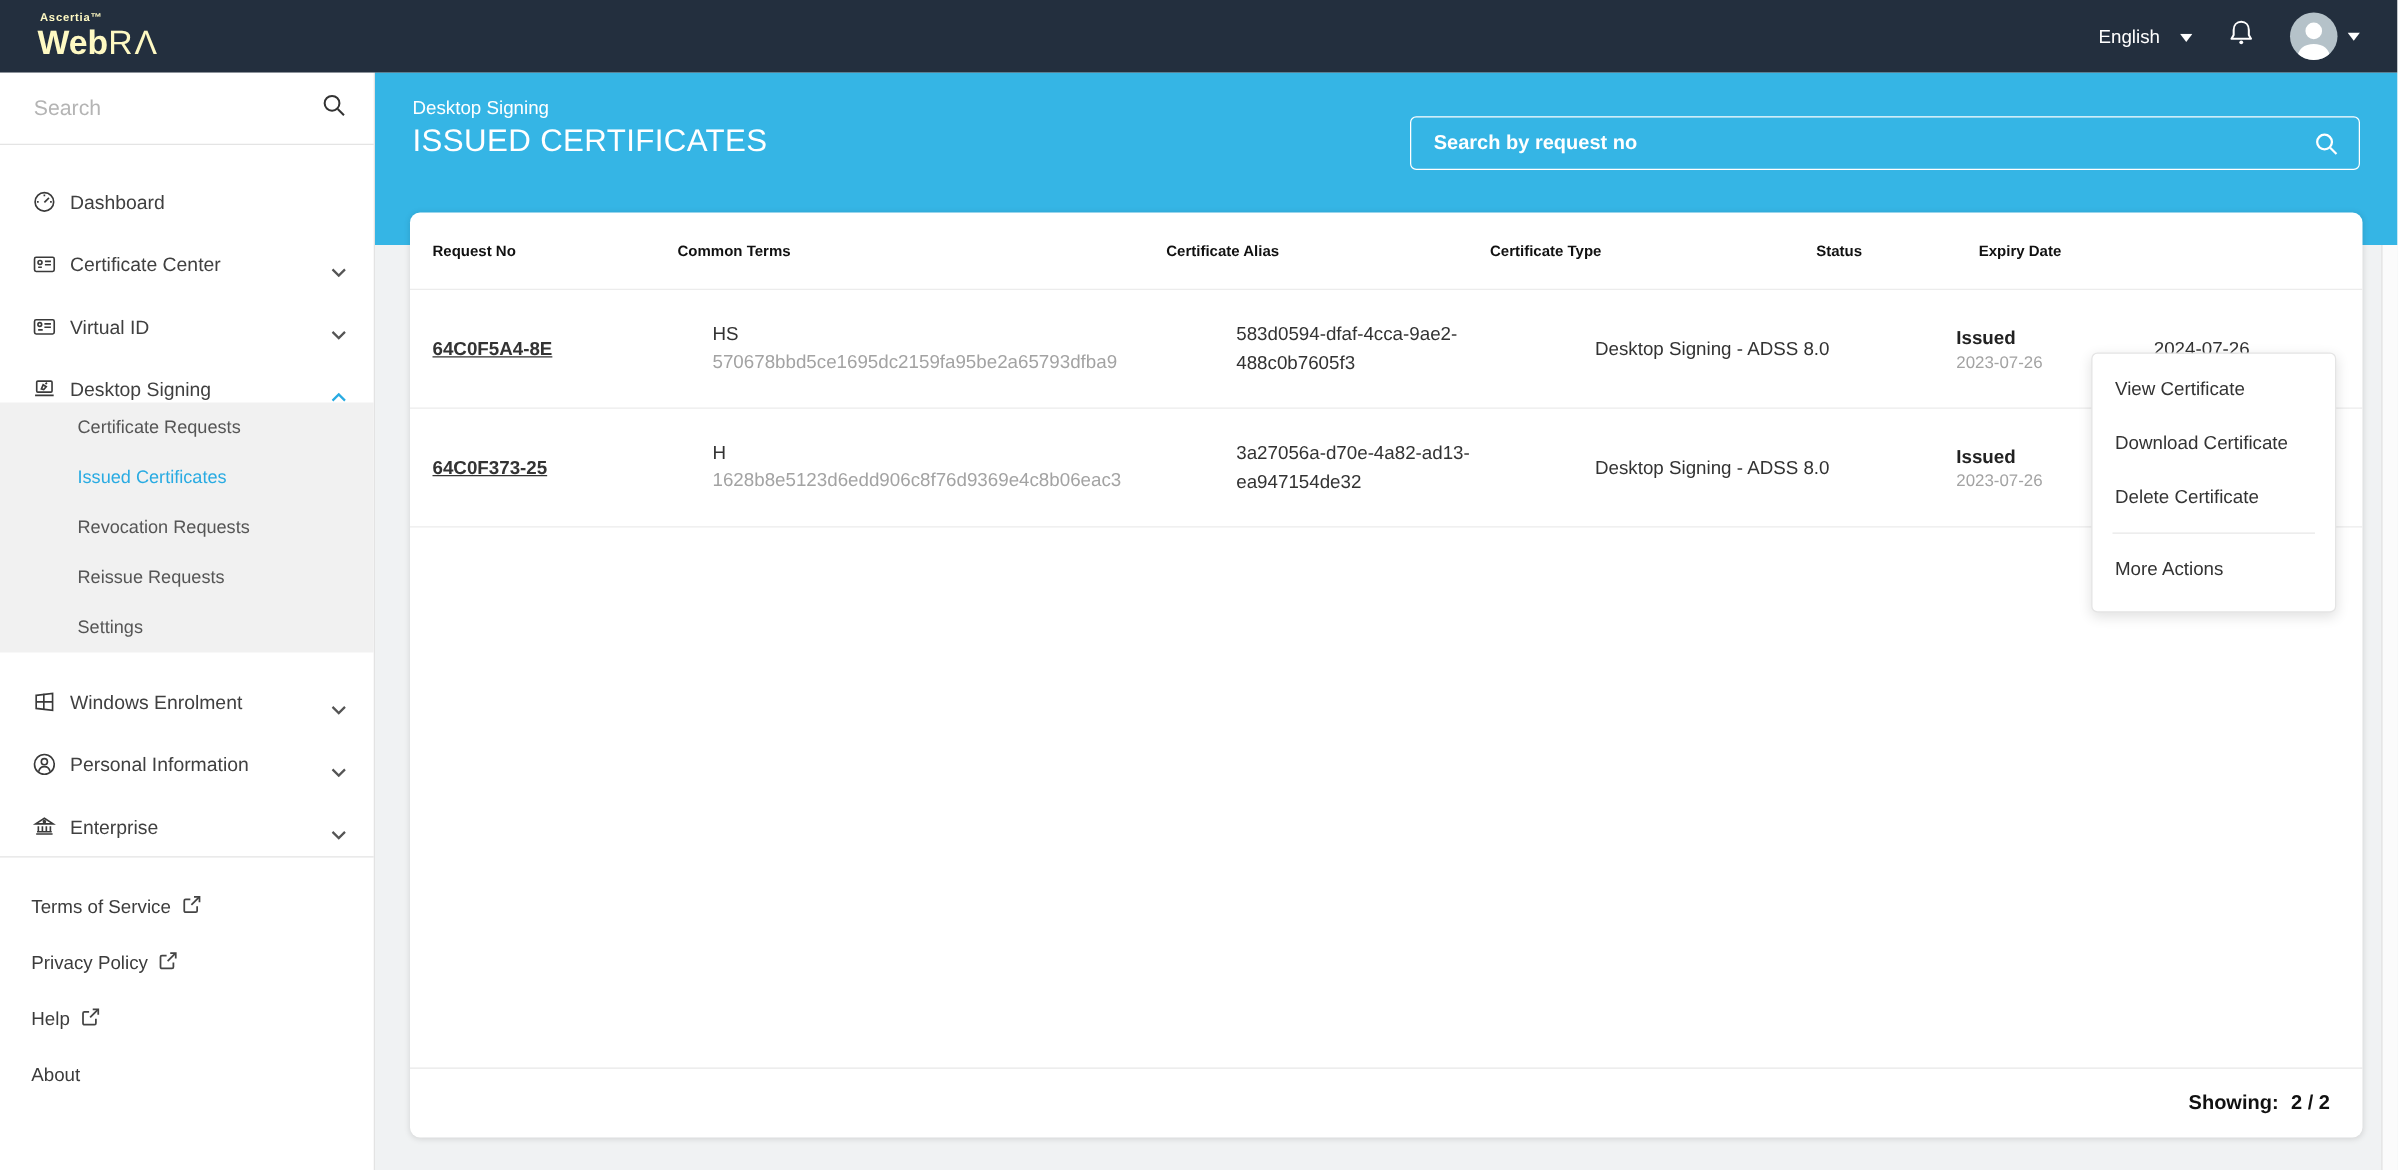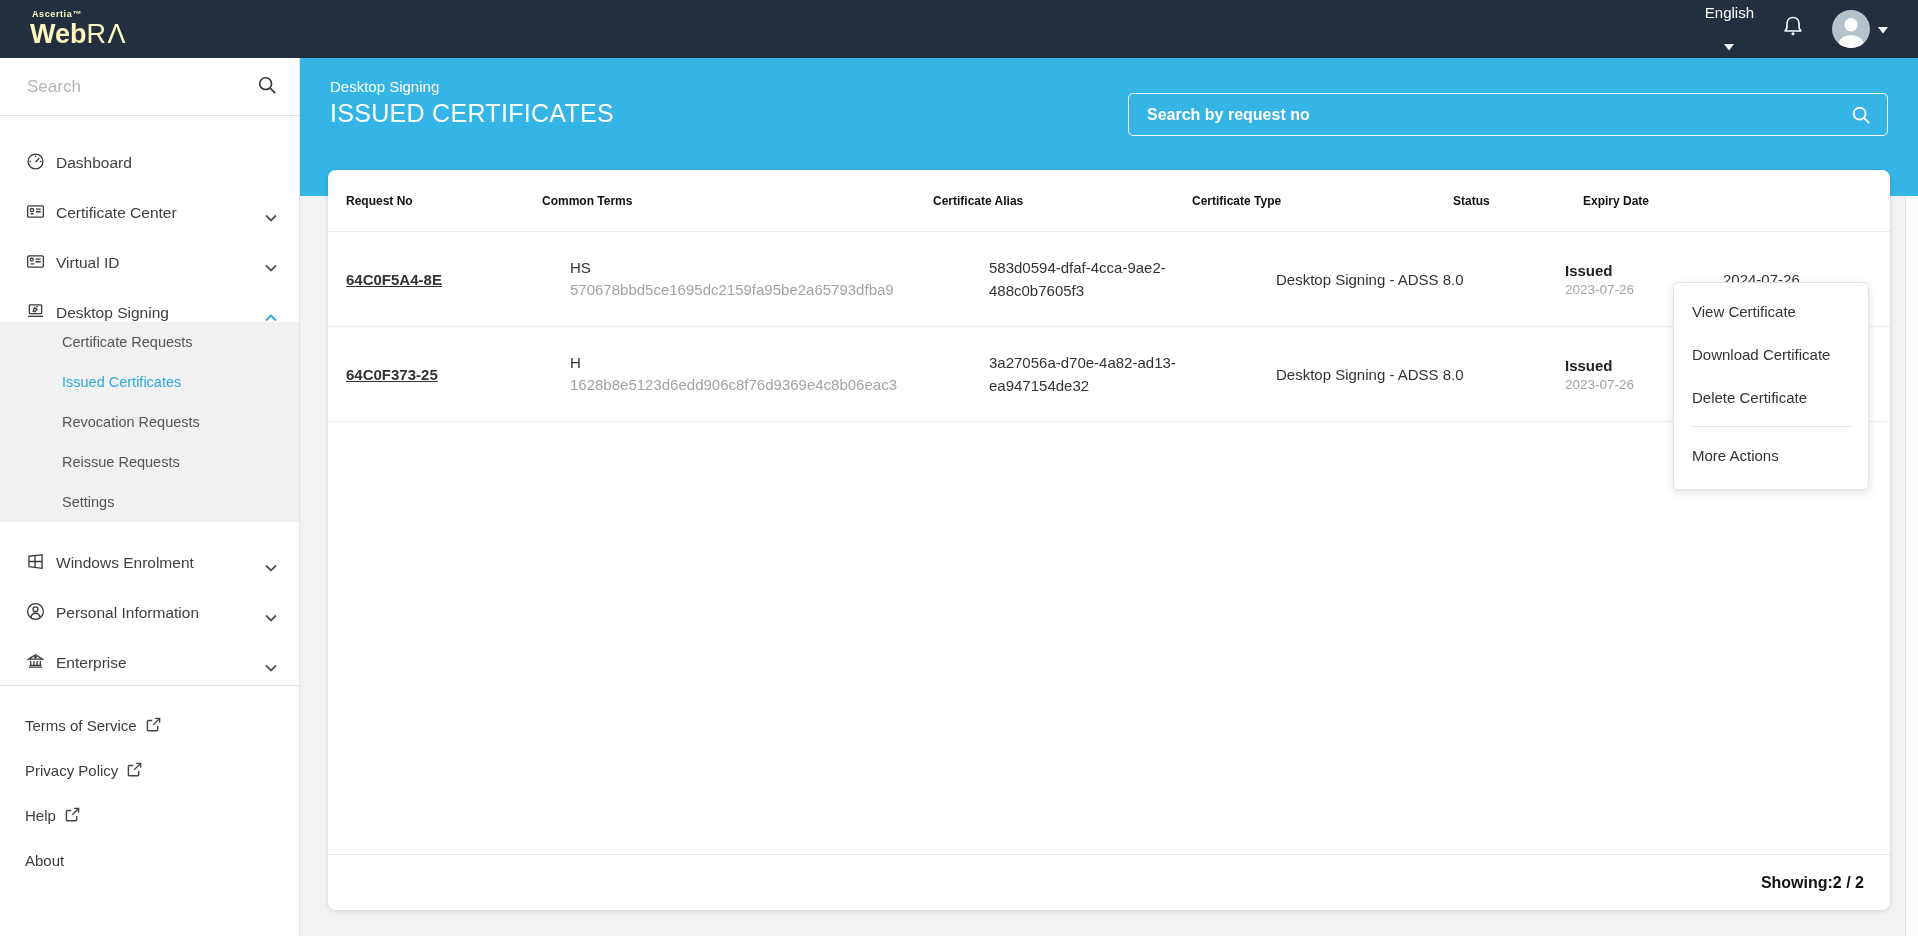"English" .lang { flex-direction: column -> none }
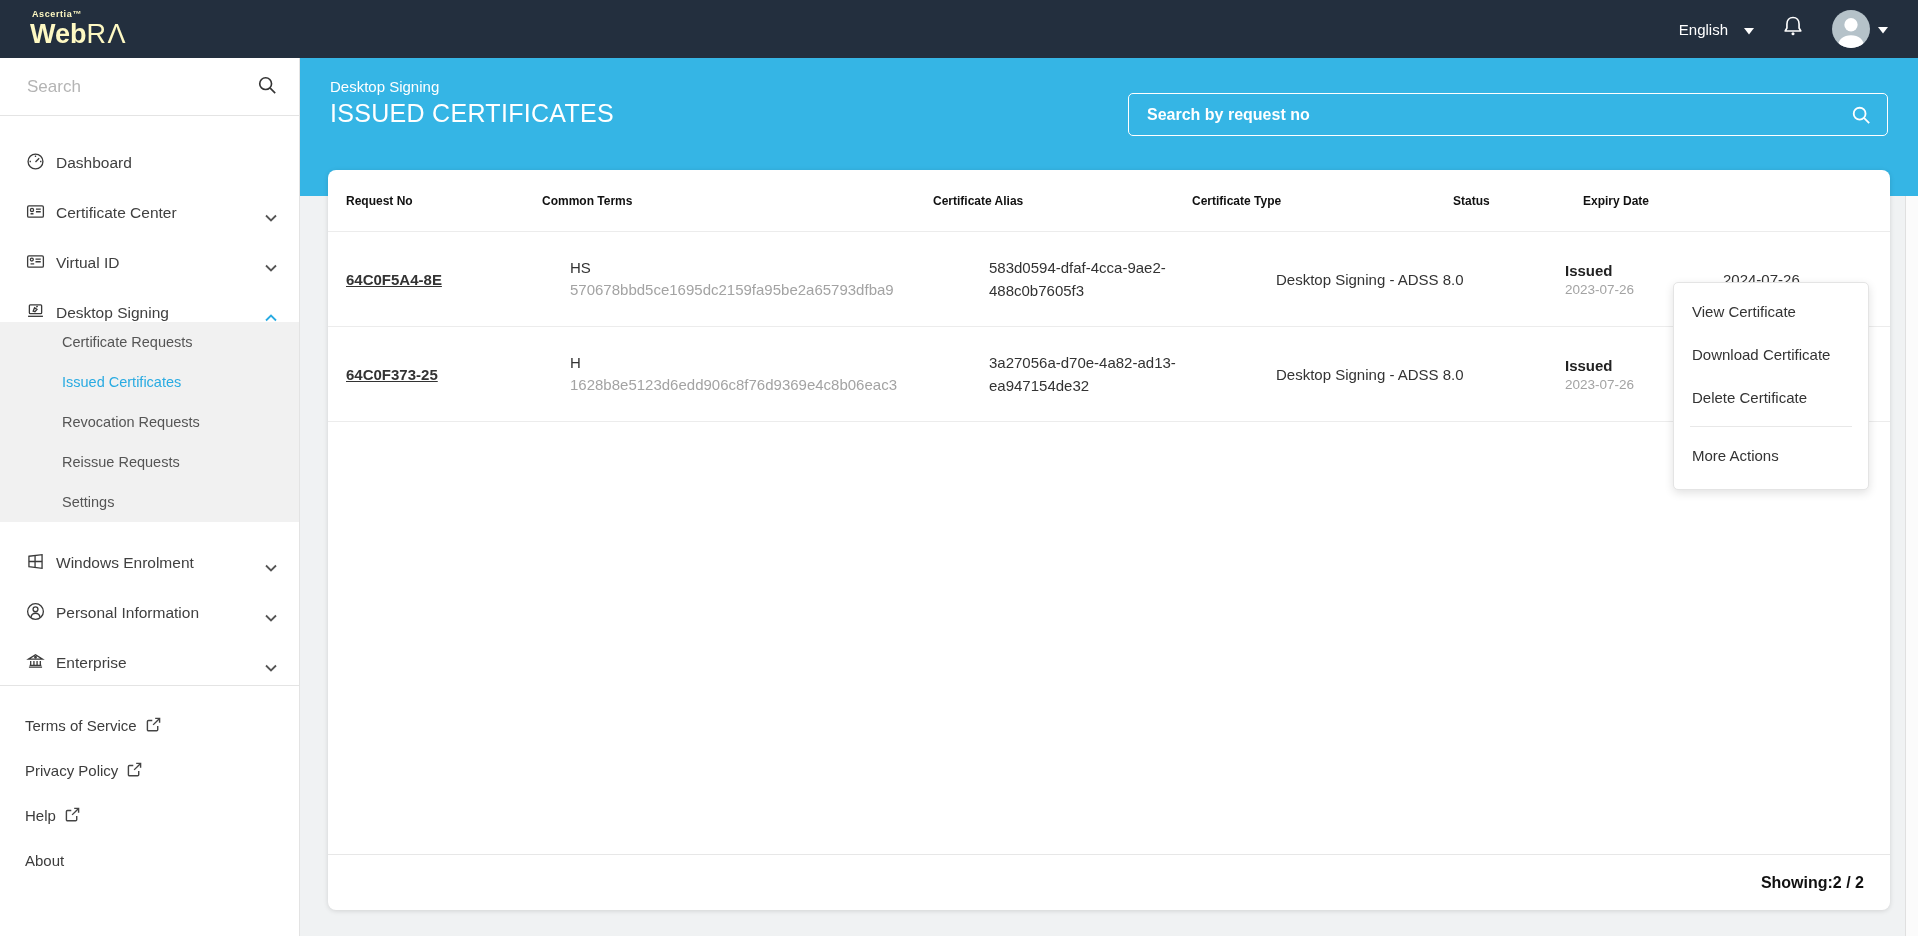"Showing:" .card-footer { gap: none -> 10px }
